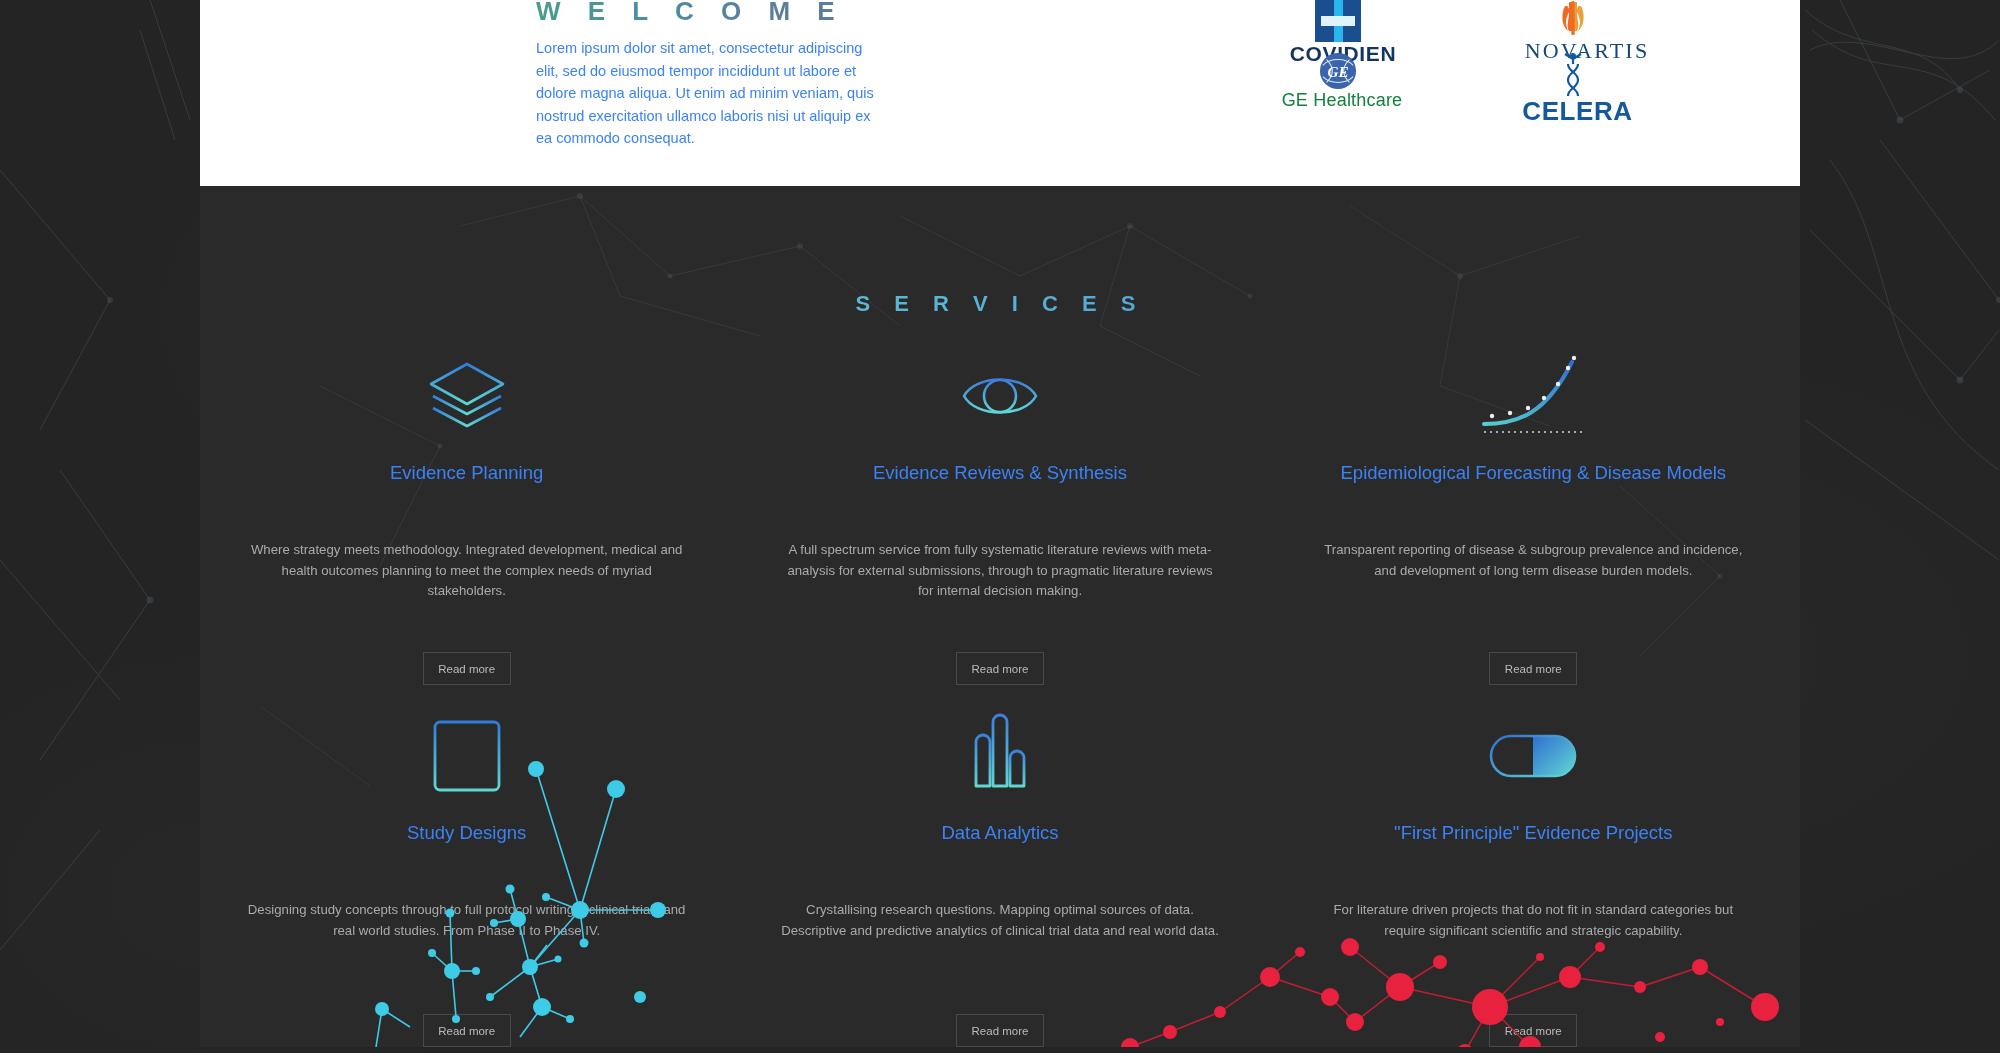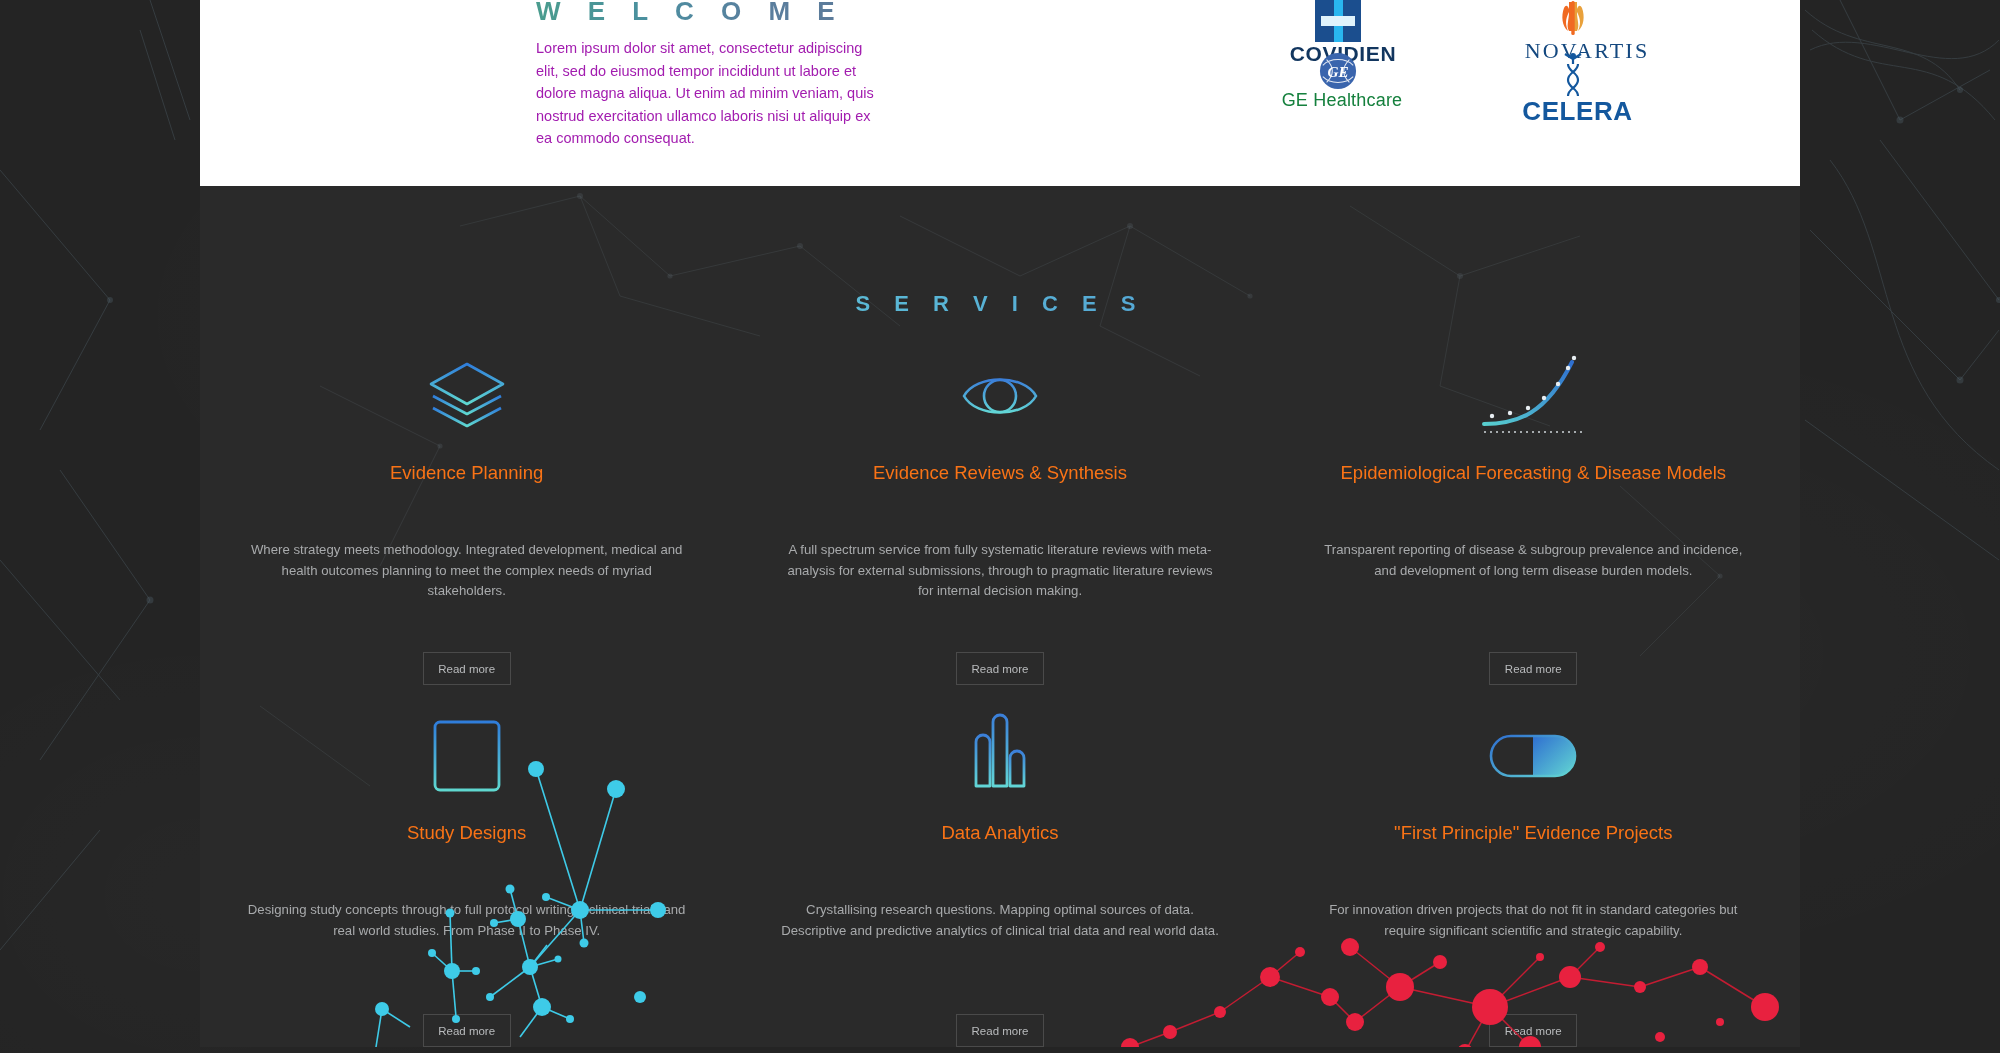"Lorem ipsum dolor sit amet," .welcome-body { color: #a21caf -> #3b82f6 }
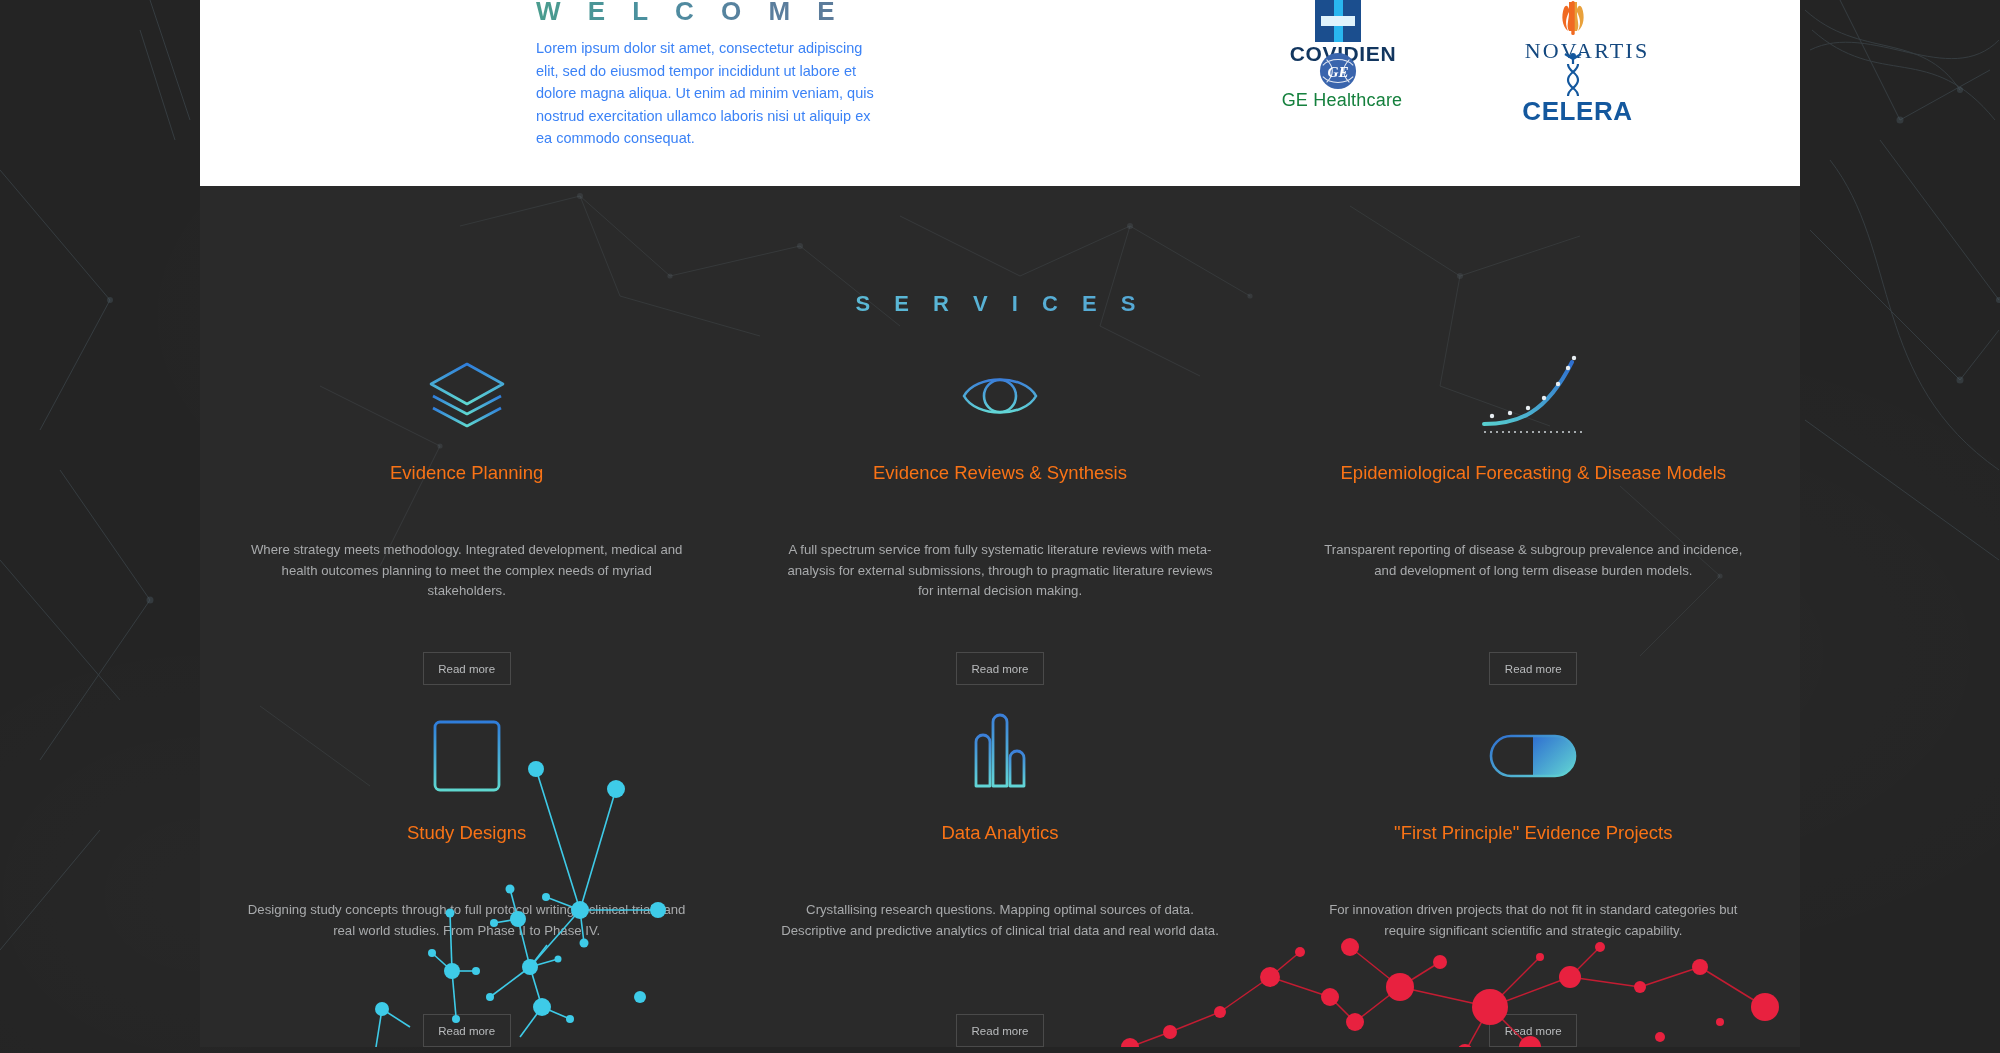"Evidence Planning" .card-title { color: #f97316 -> #3b82f6 }
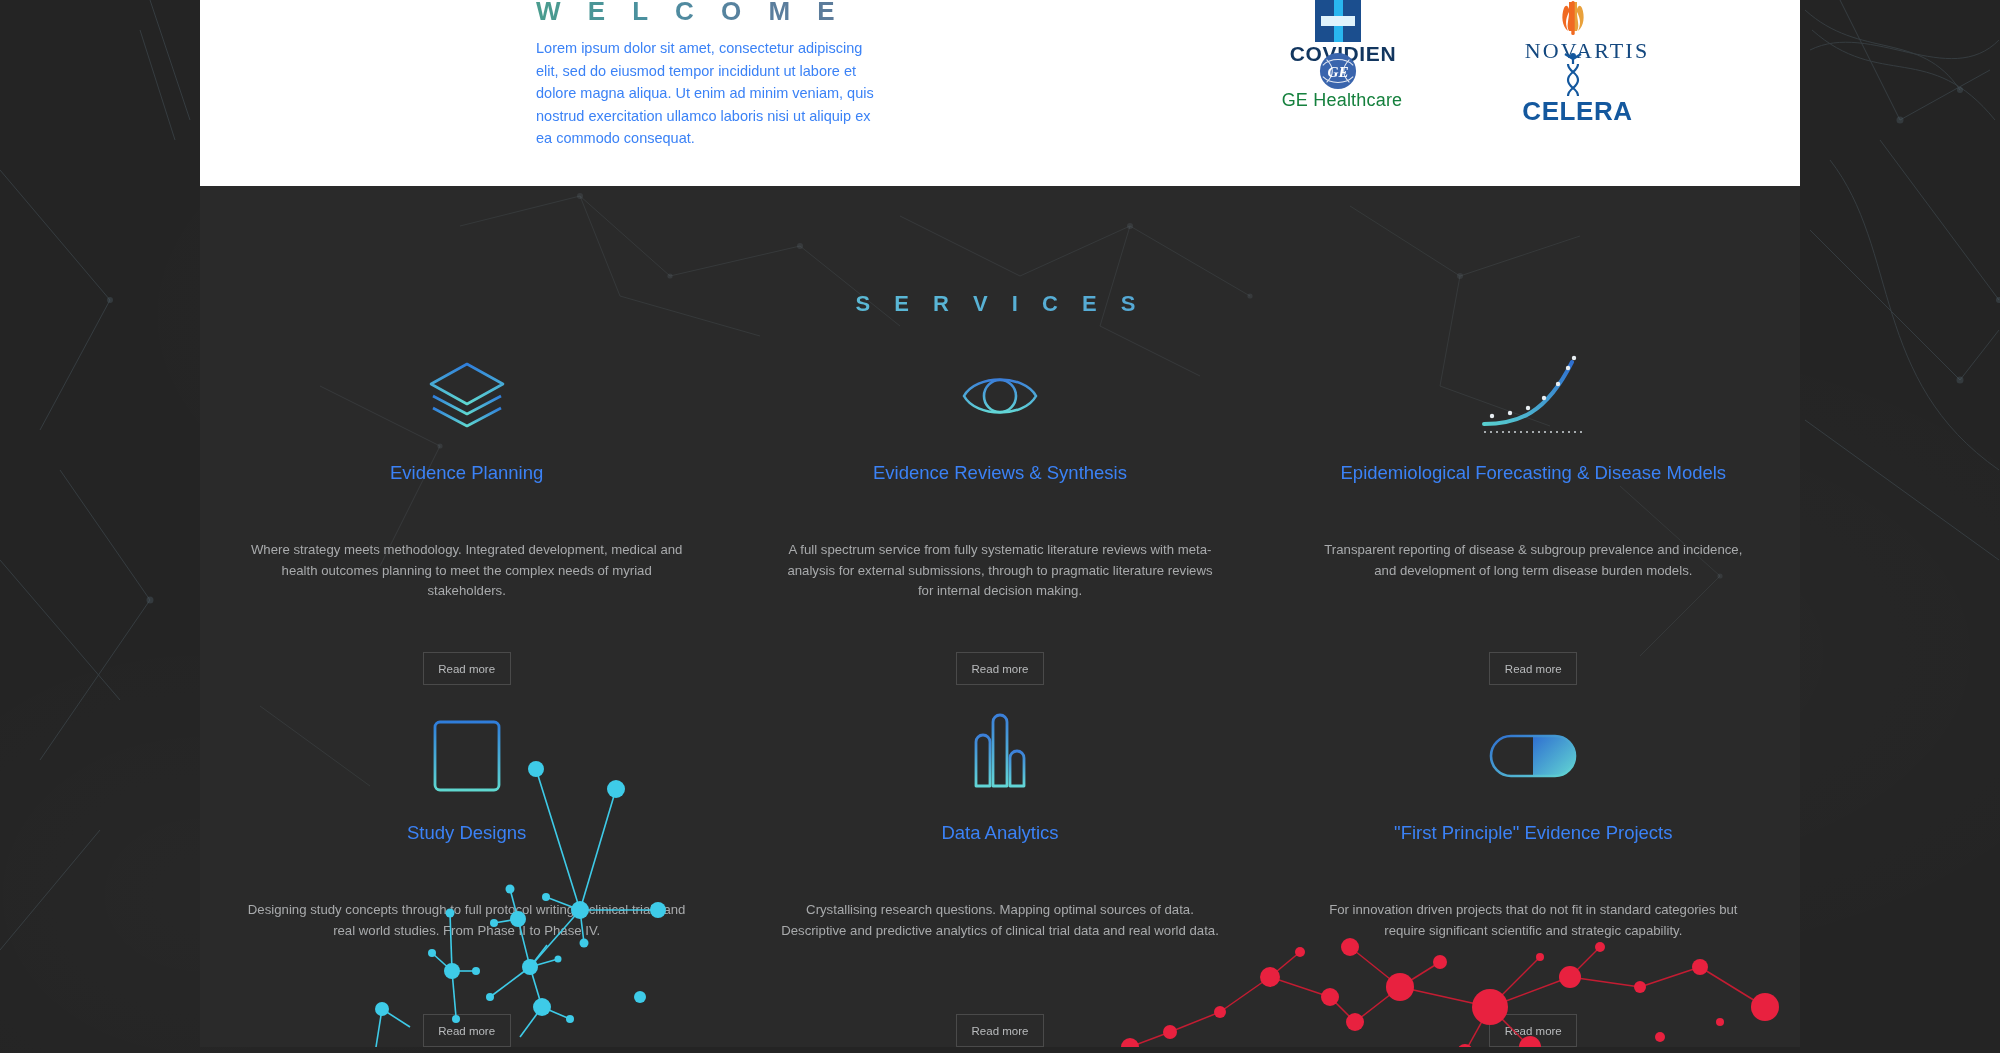"For innovation driven projects that" p.card-desc { text: innovation -> literature }
